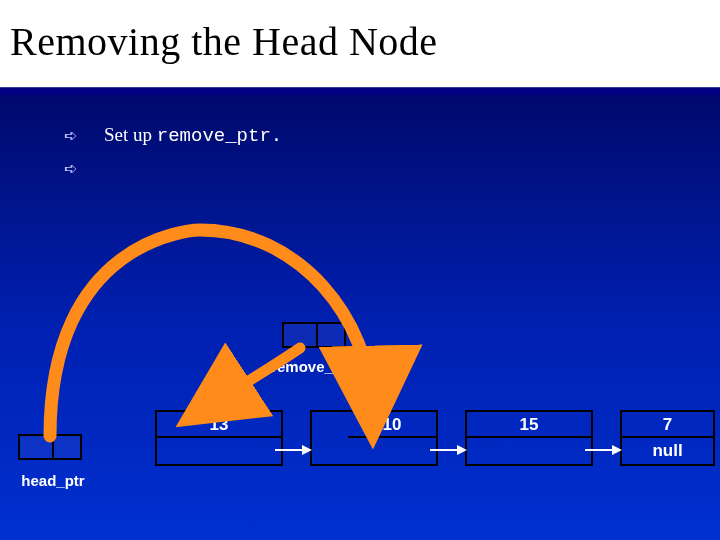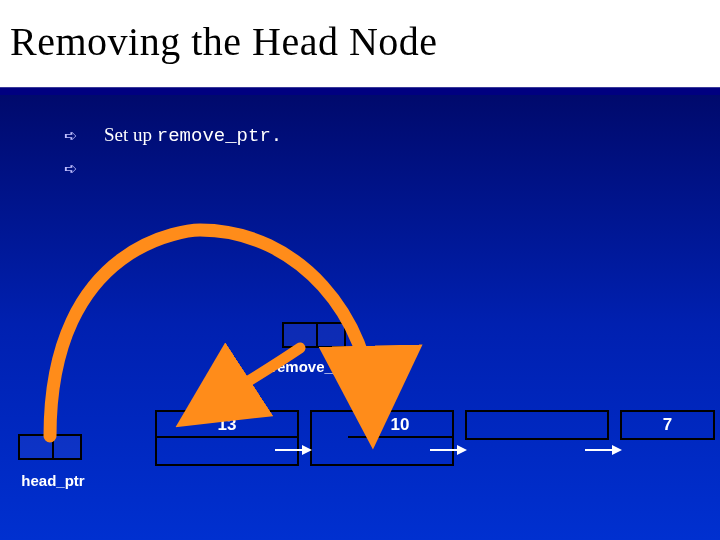"13" .node { width: 144px -> 128px }
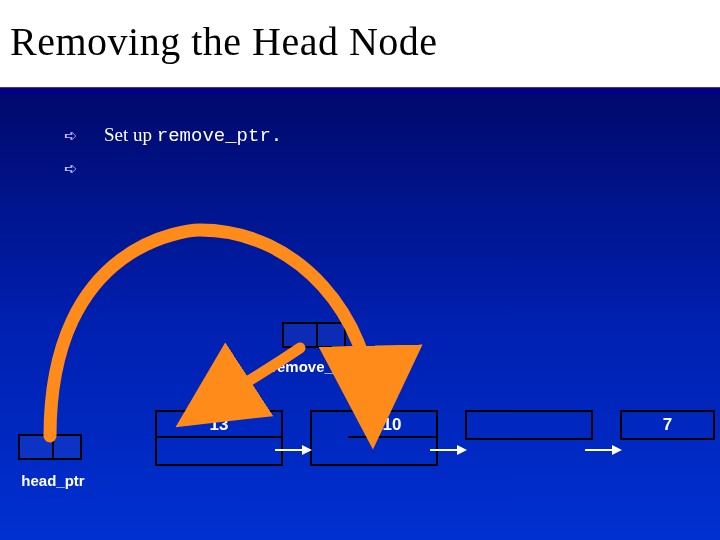"15" div.cell { html: none -> <div>15</div> }
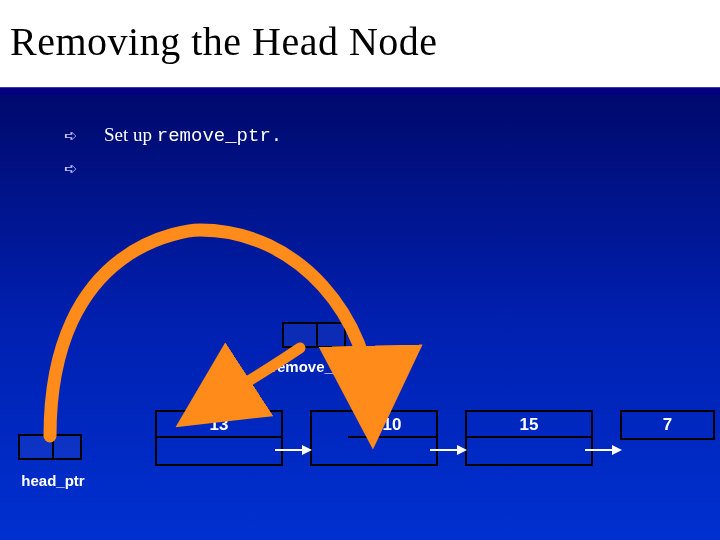"null" div.cell { html: none -> <div>null</div> }
